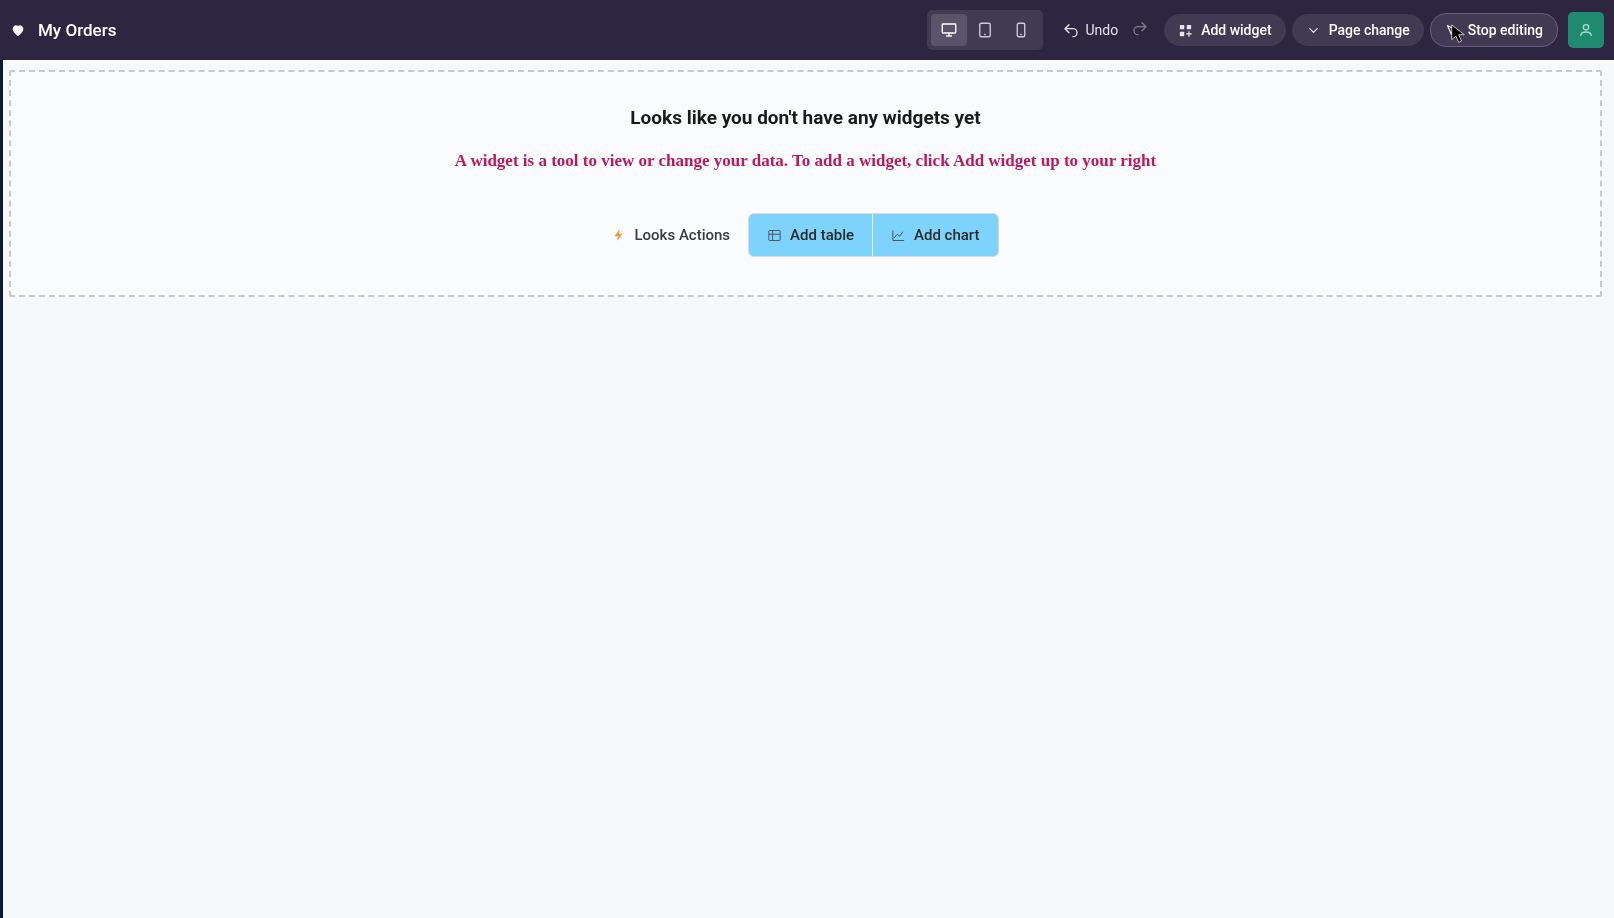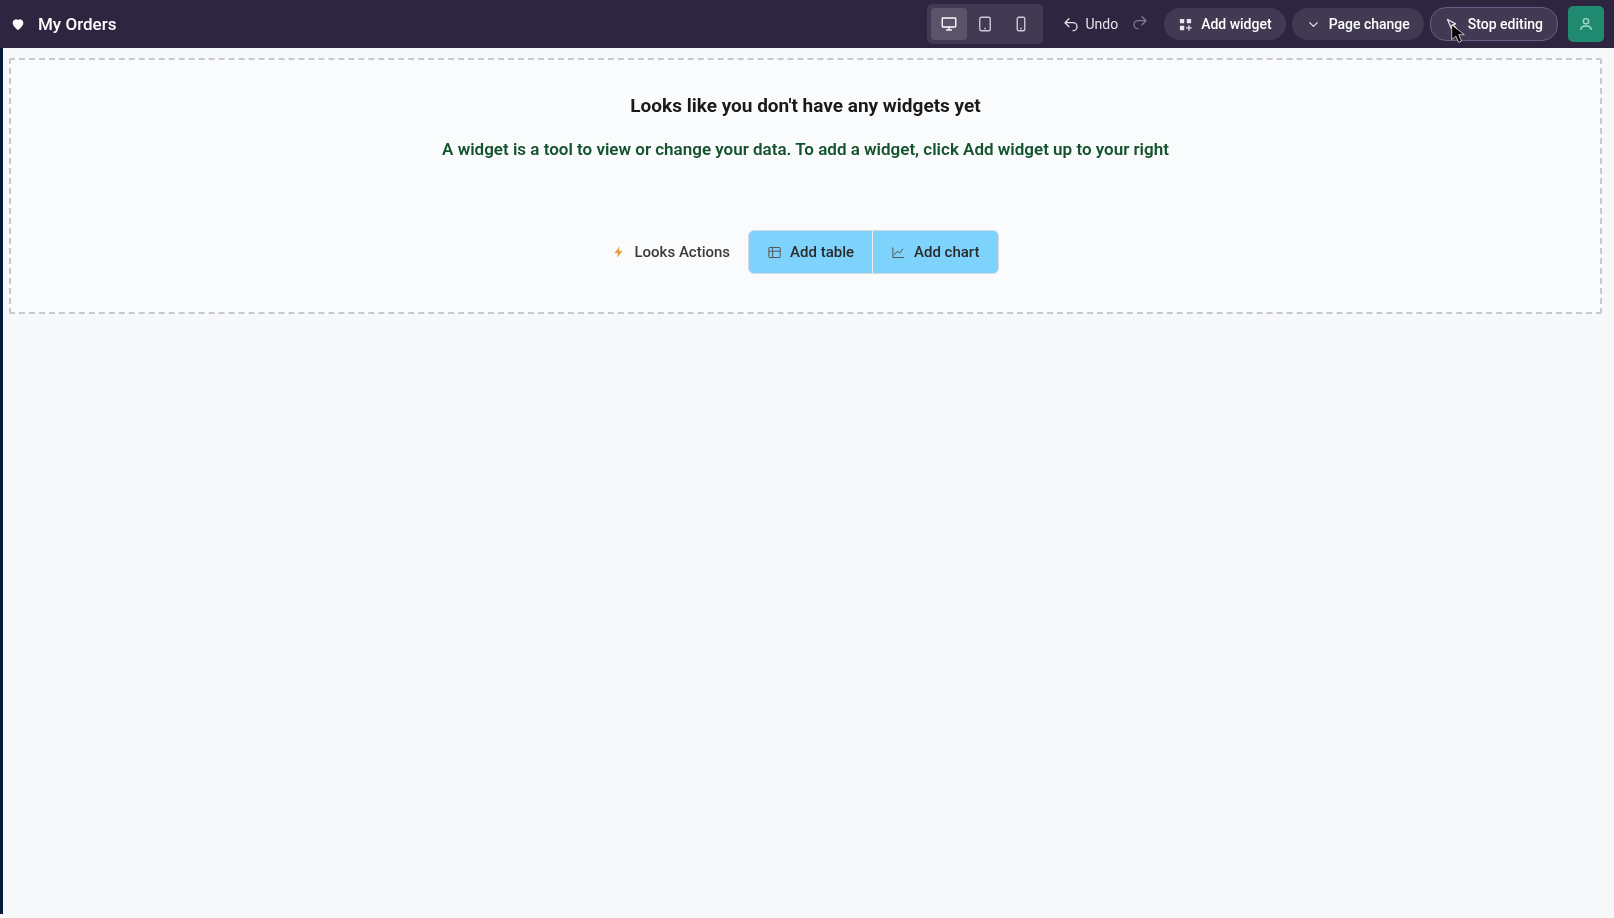"My Orders" .topbar { height: 48px -> 60px }
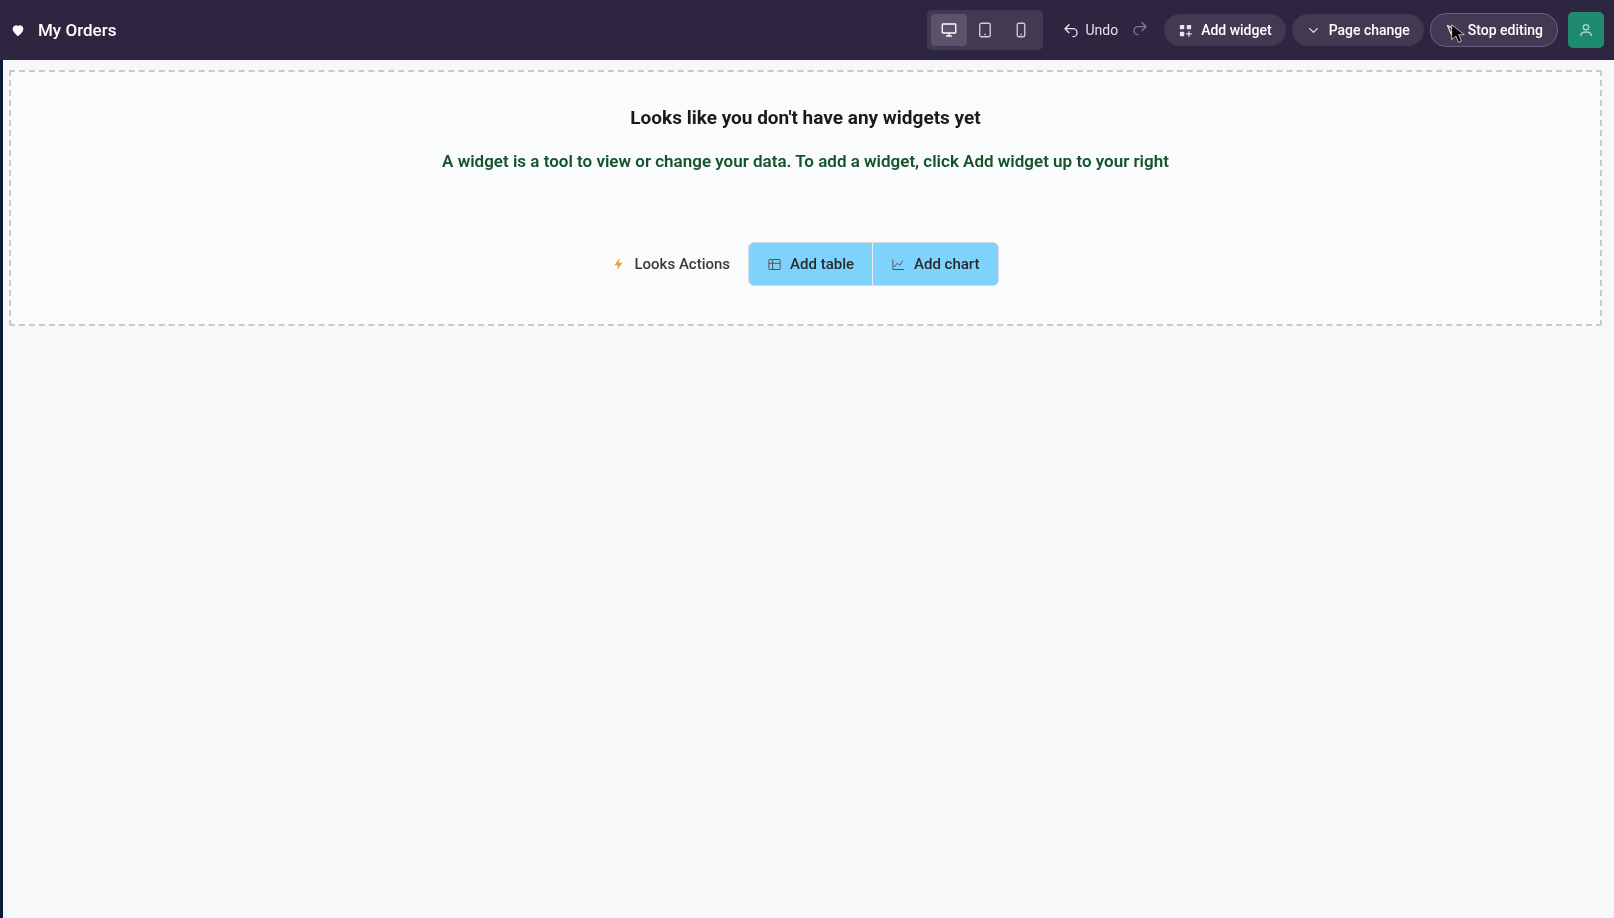"A widget is a tool" .empty-sub { color: #14532d -> #be185d; font-family: none -> Liberation Serif, serif; margin-bottom: 71px -> 42px }
